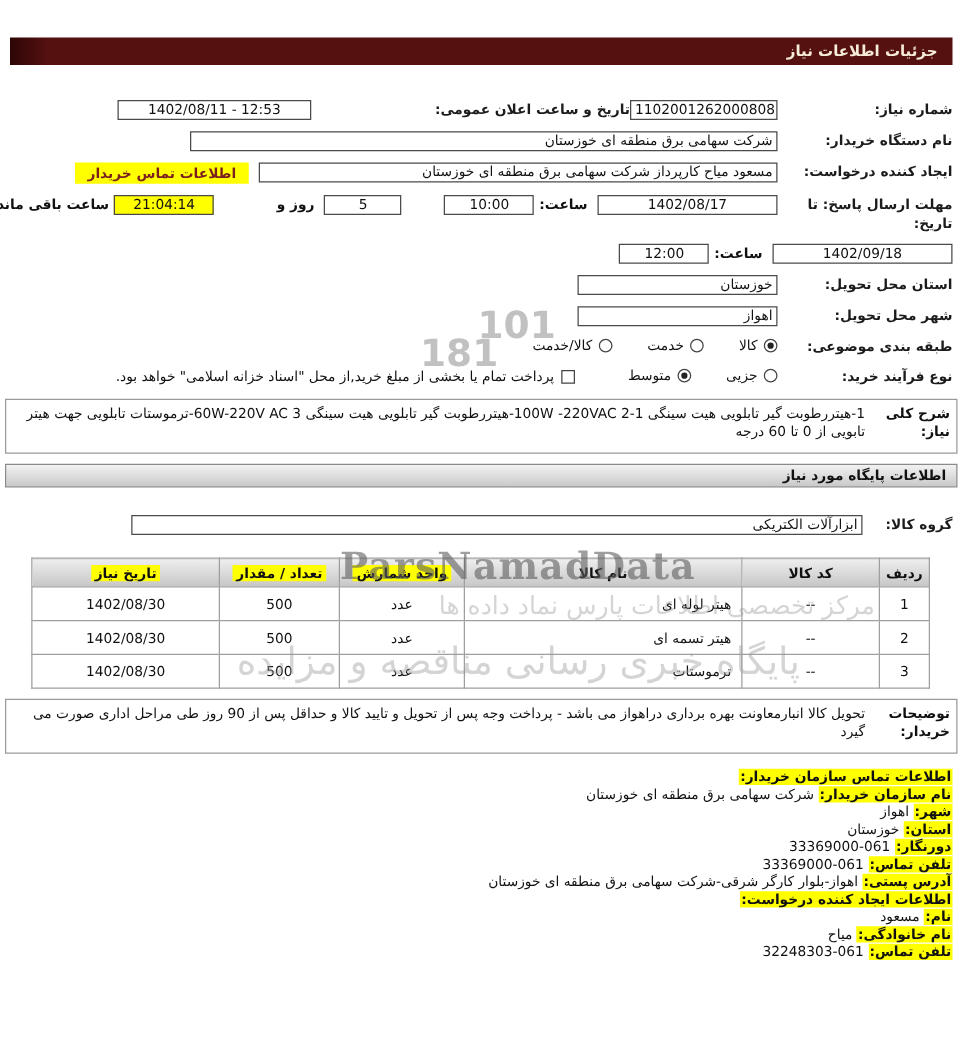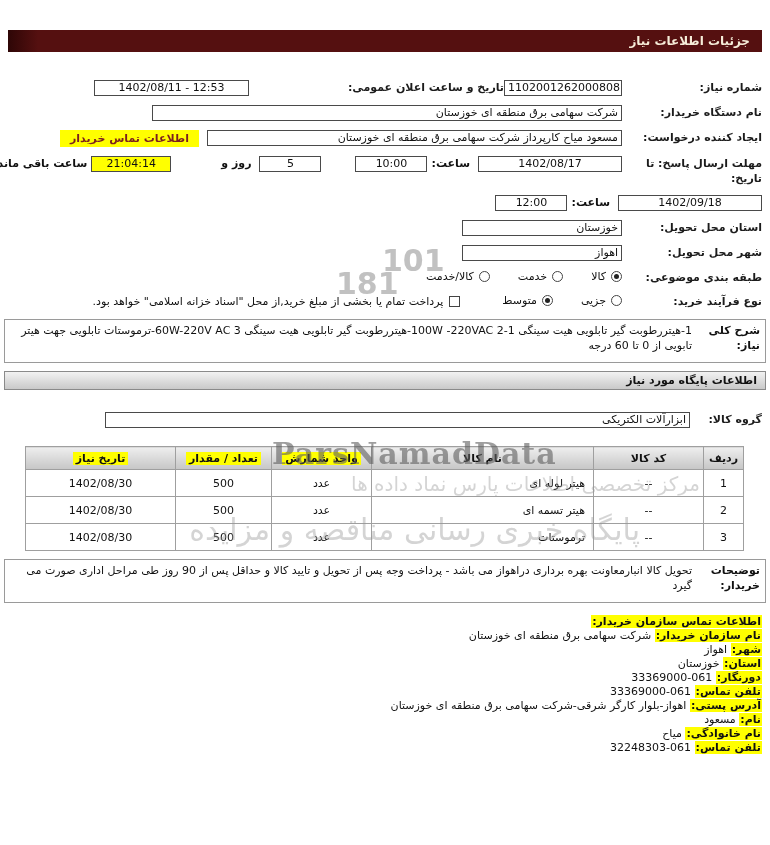"اطلاعات ایجاد کننده درخواست:" div.cline { html: none -> <div><span>اطلاعات ایجاد کننده درخواست:</span></div> }
